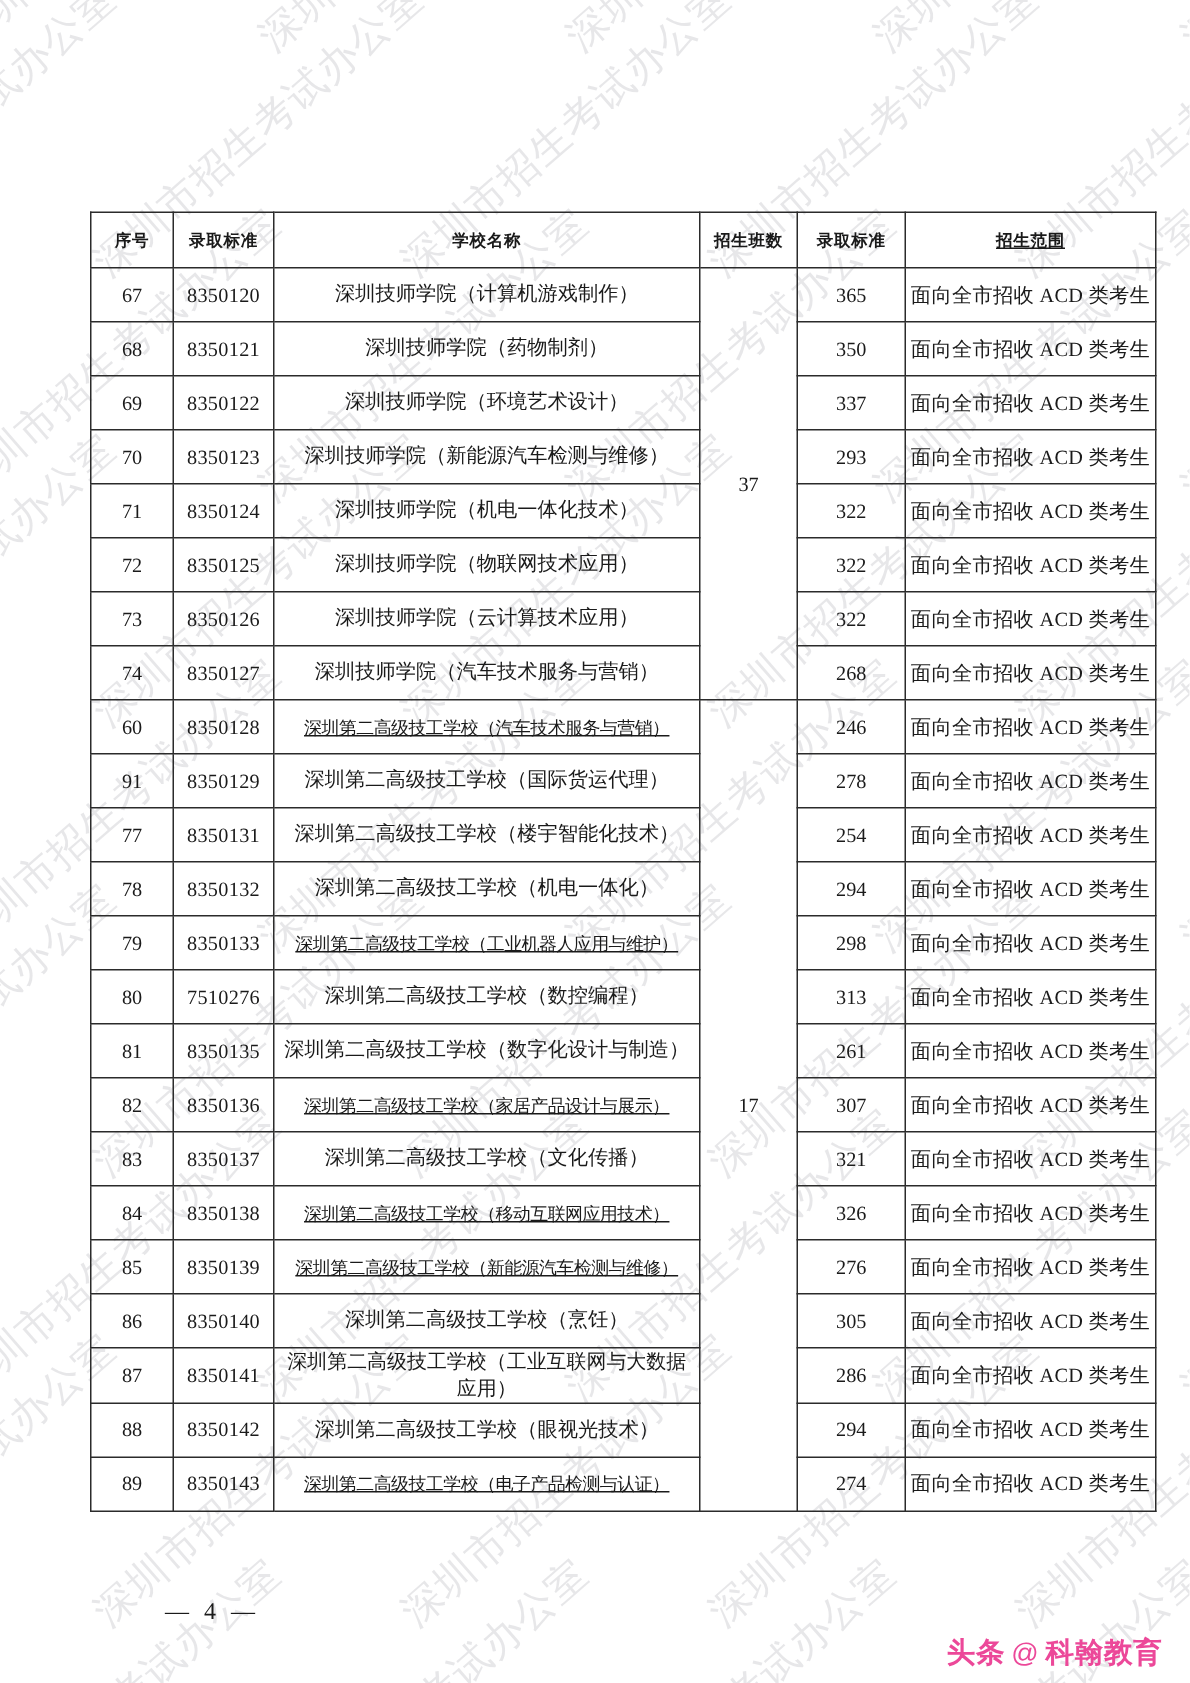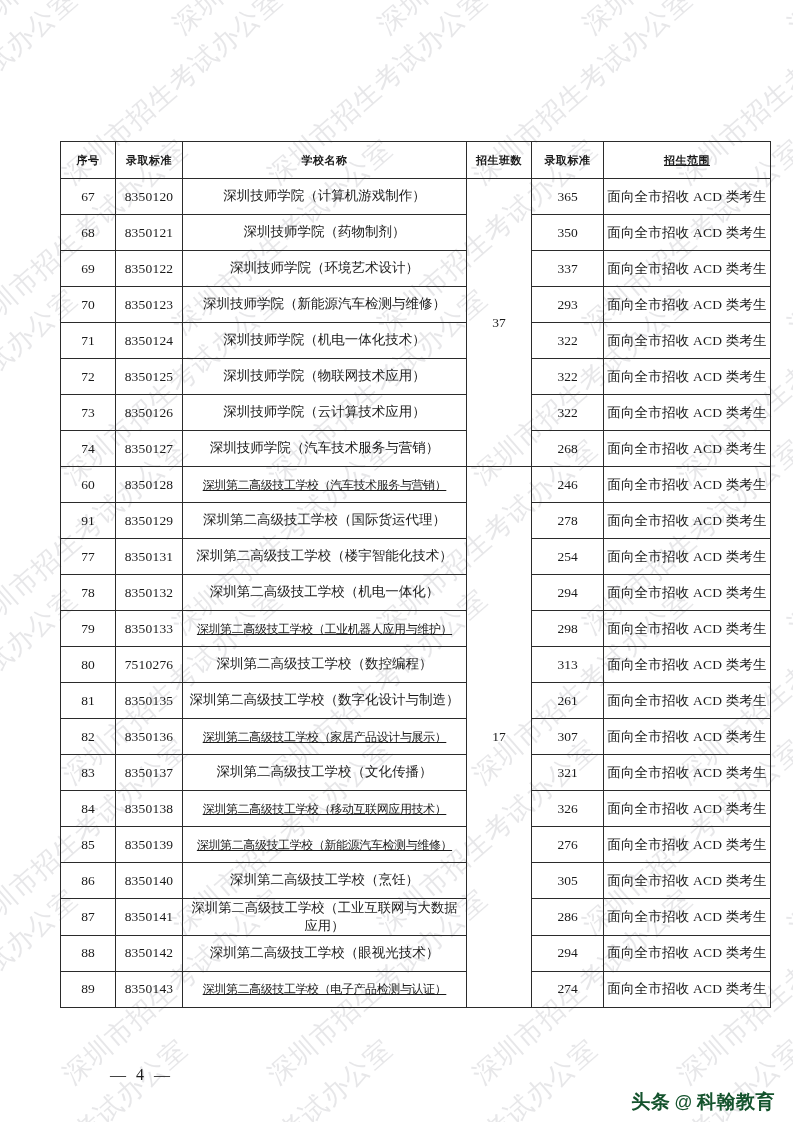"头条" #byline { color: #14532d -> #ec4899 }
